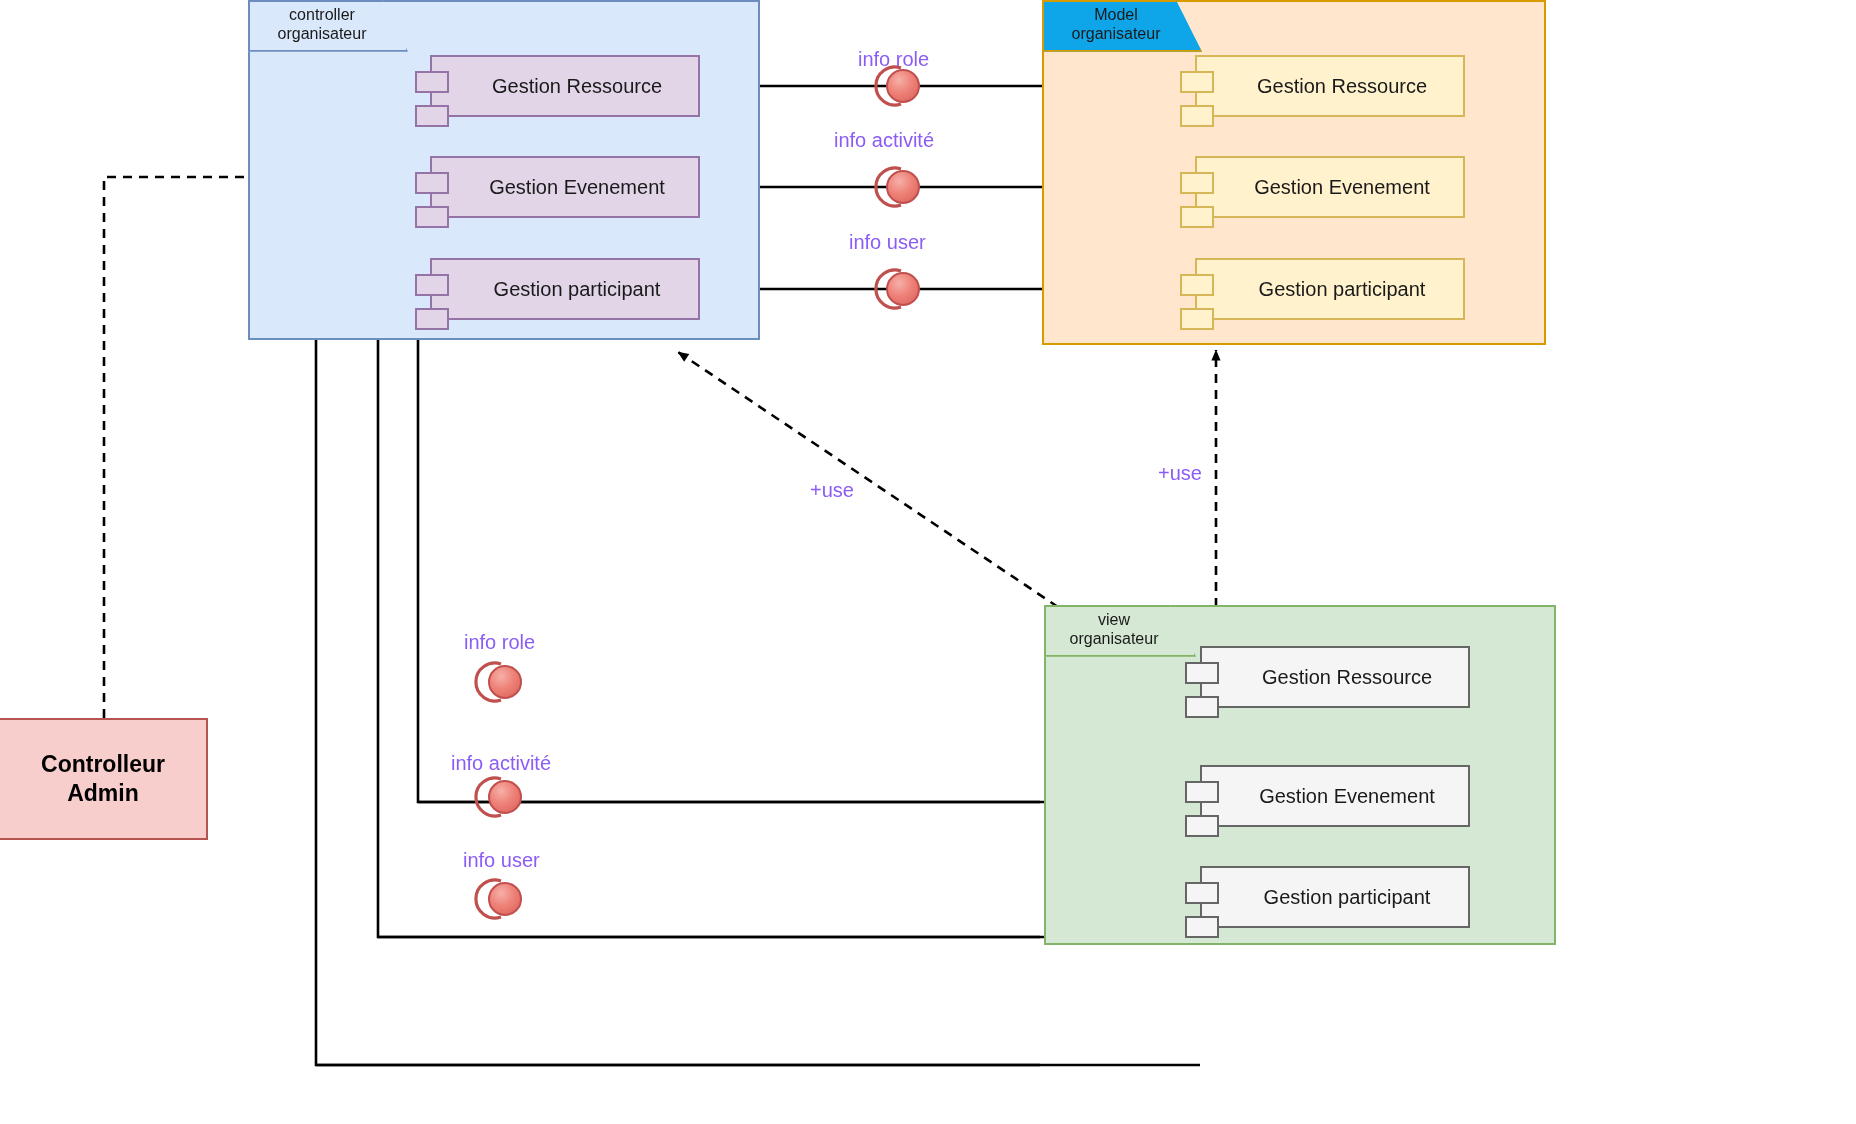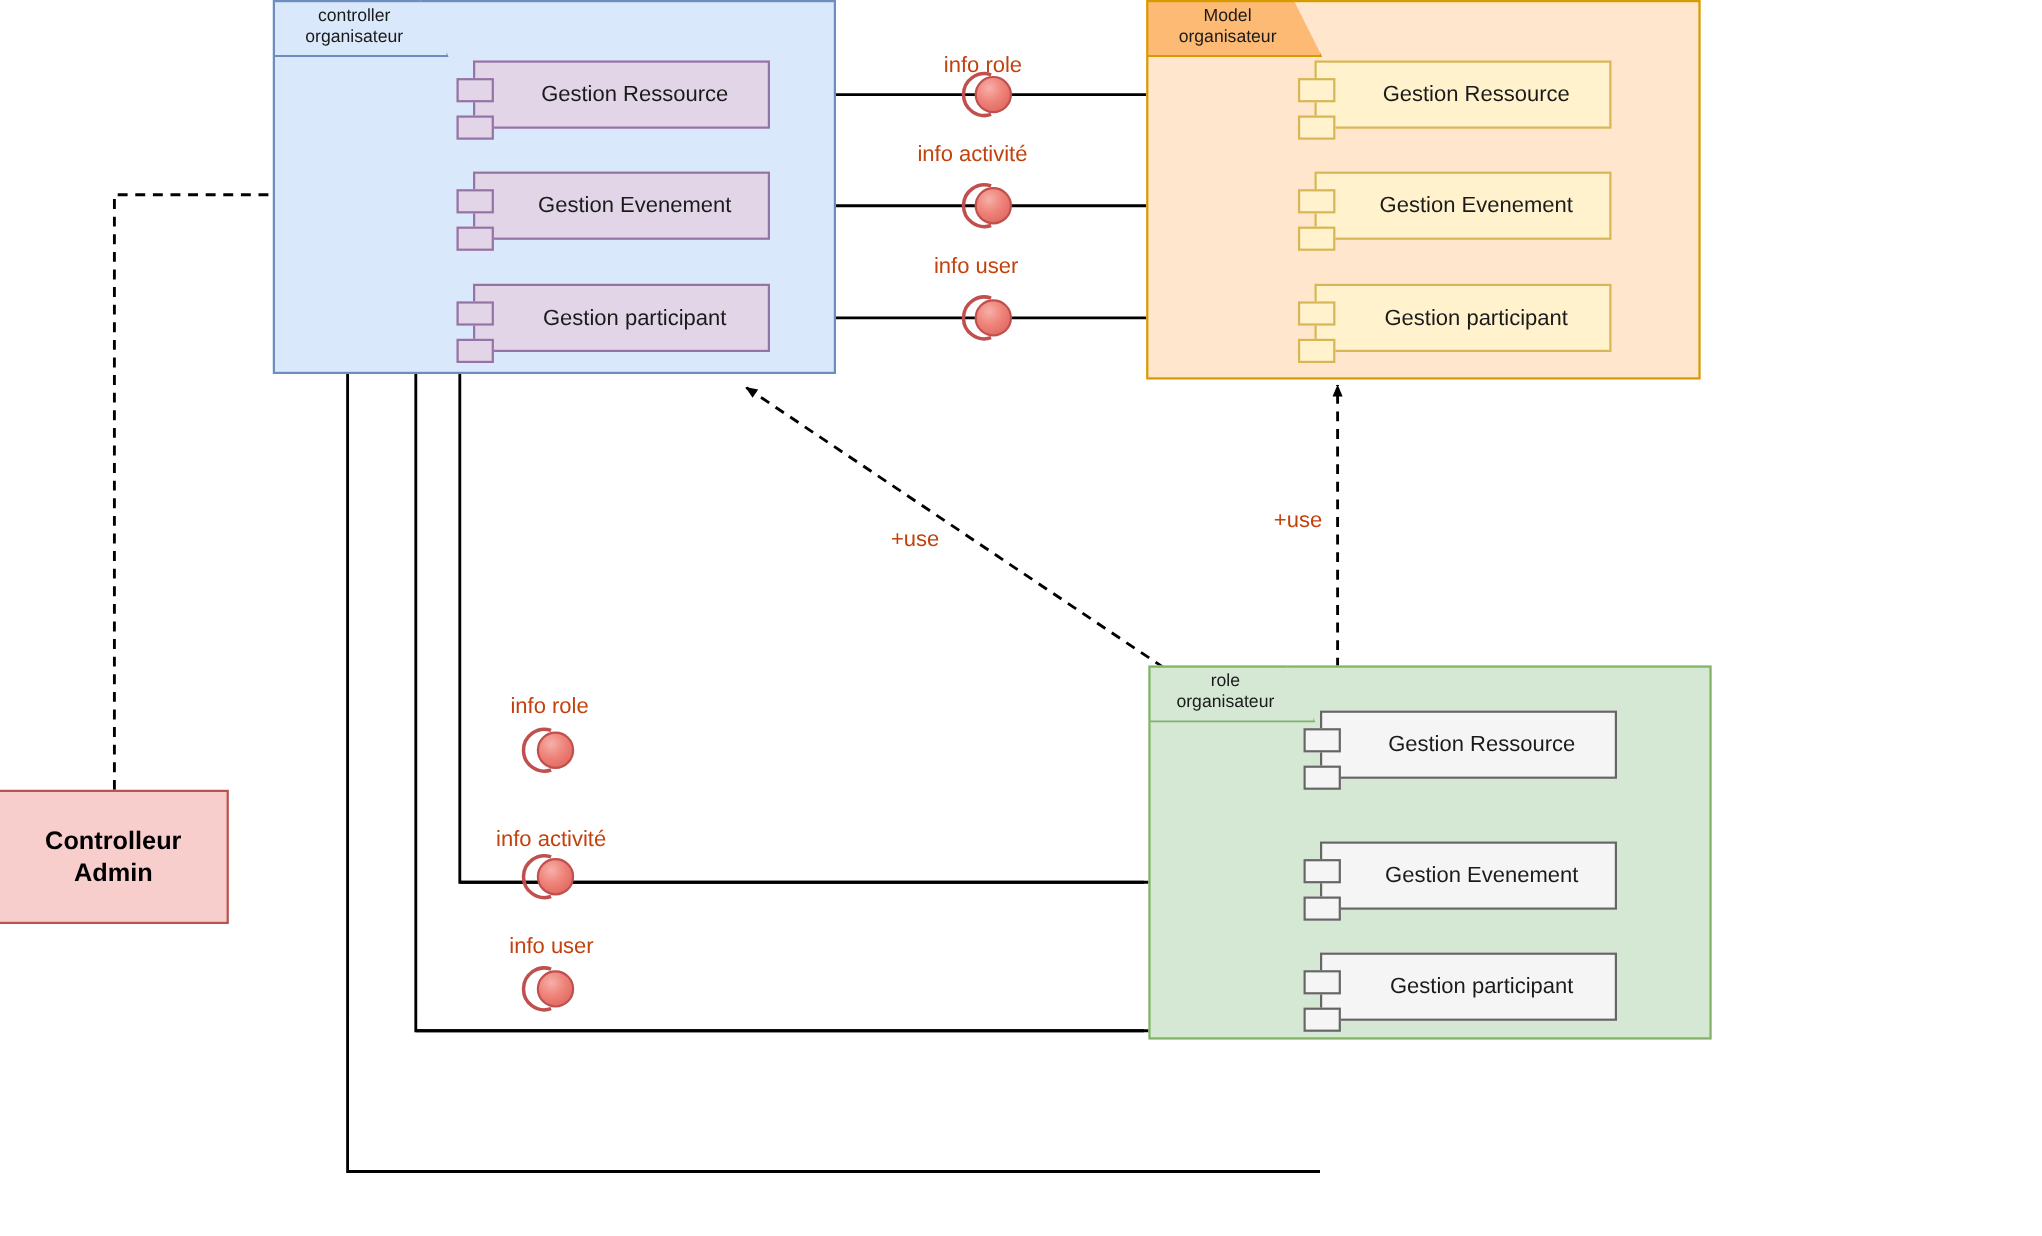"Model" .pkg.model .pkg-tab { background: #fdba74 -> #0ea5e9 }
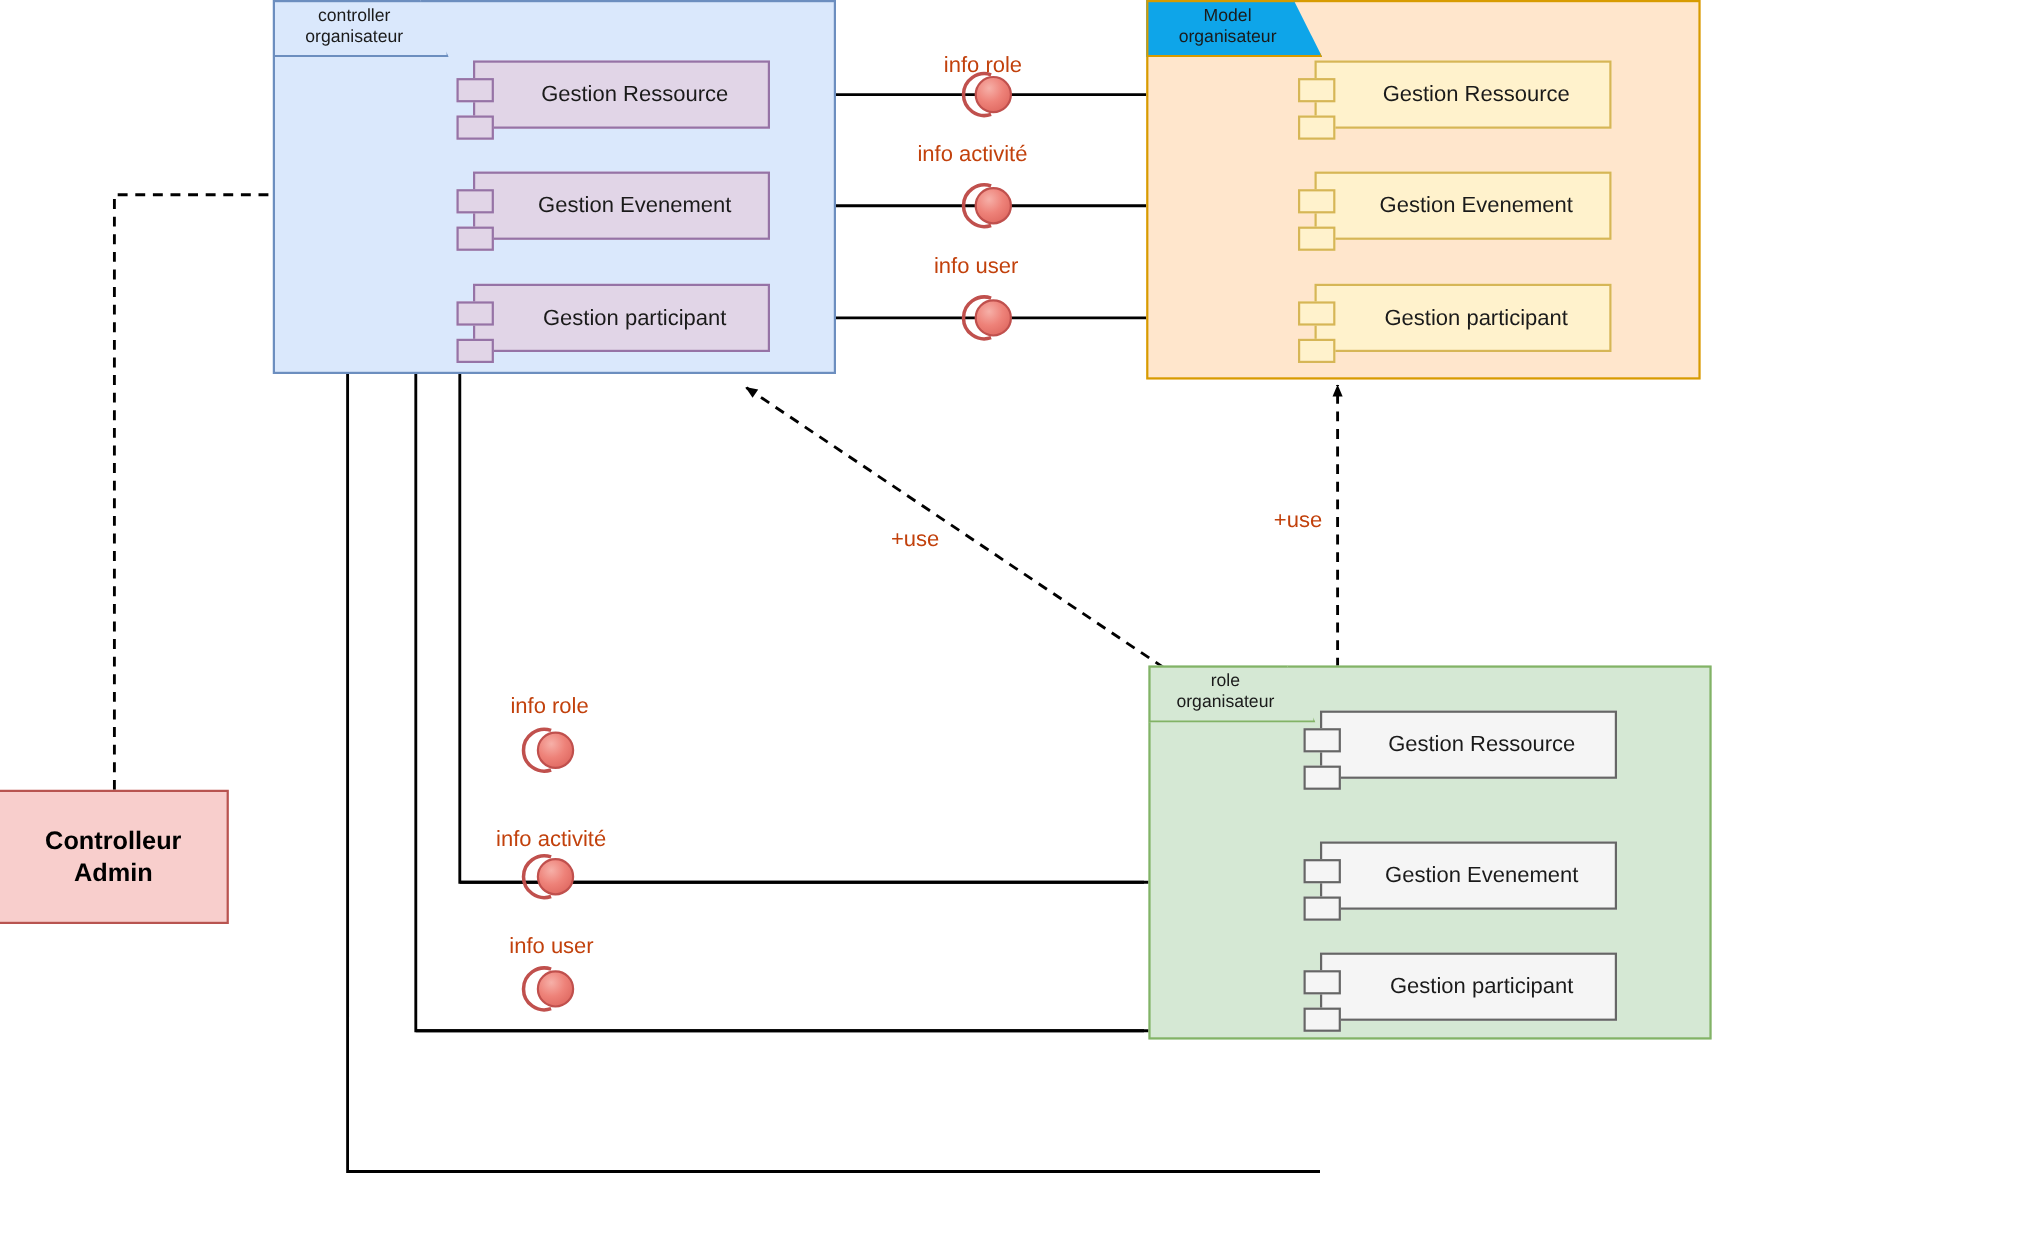"info role" .elabel { color: #c2410c -> #8b5cf6 }
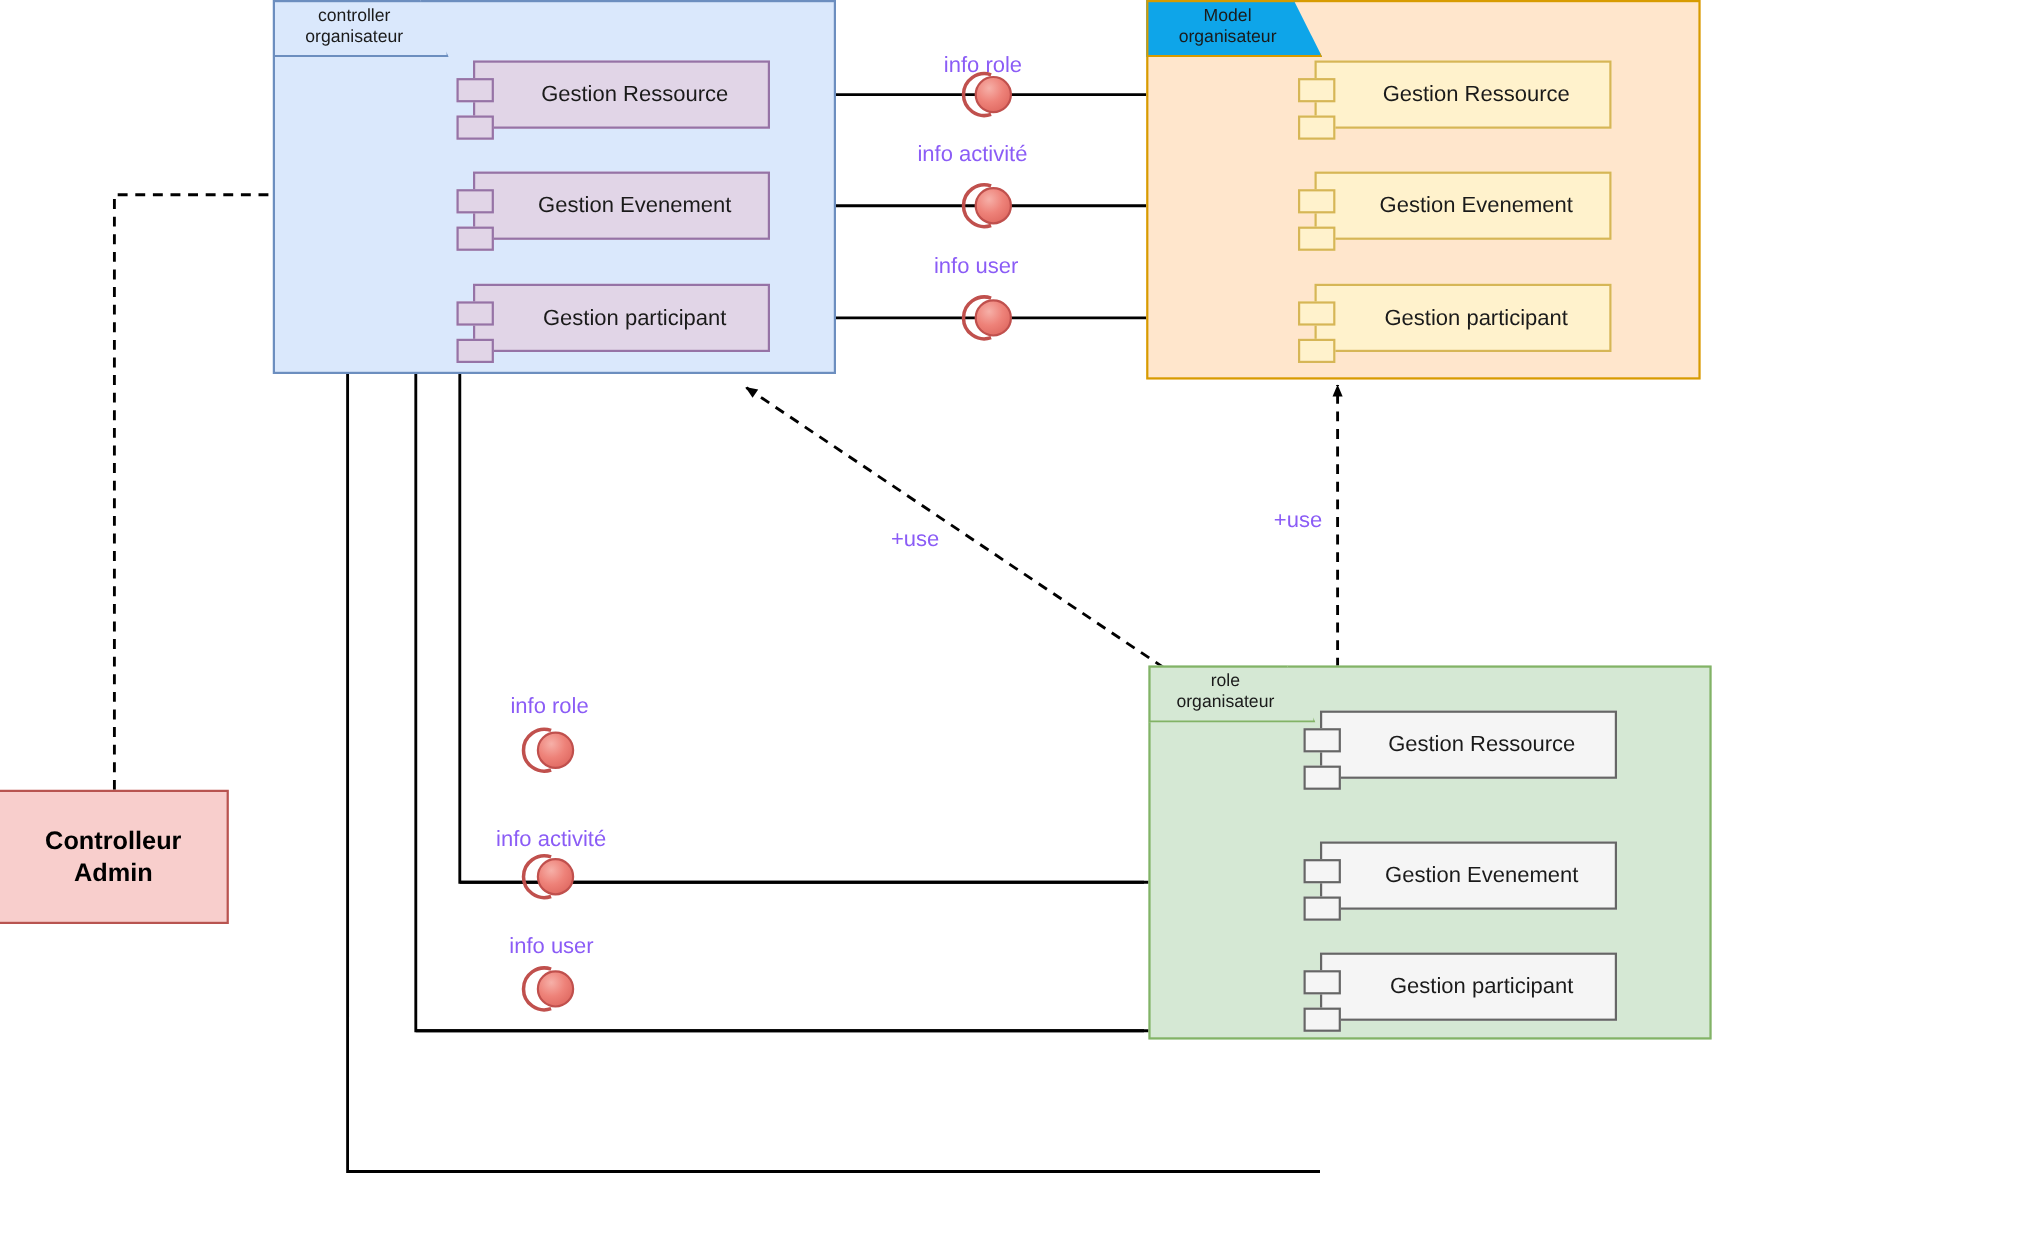"role" span.tabtext { text: role -> view }
